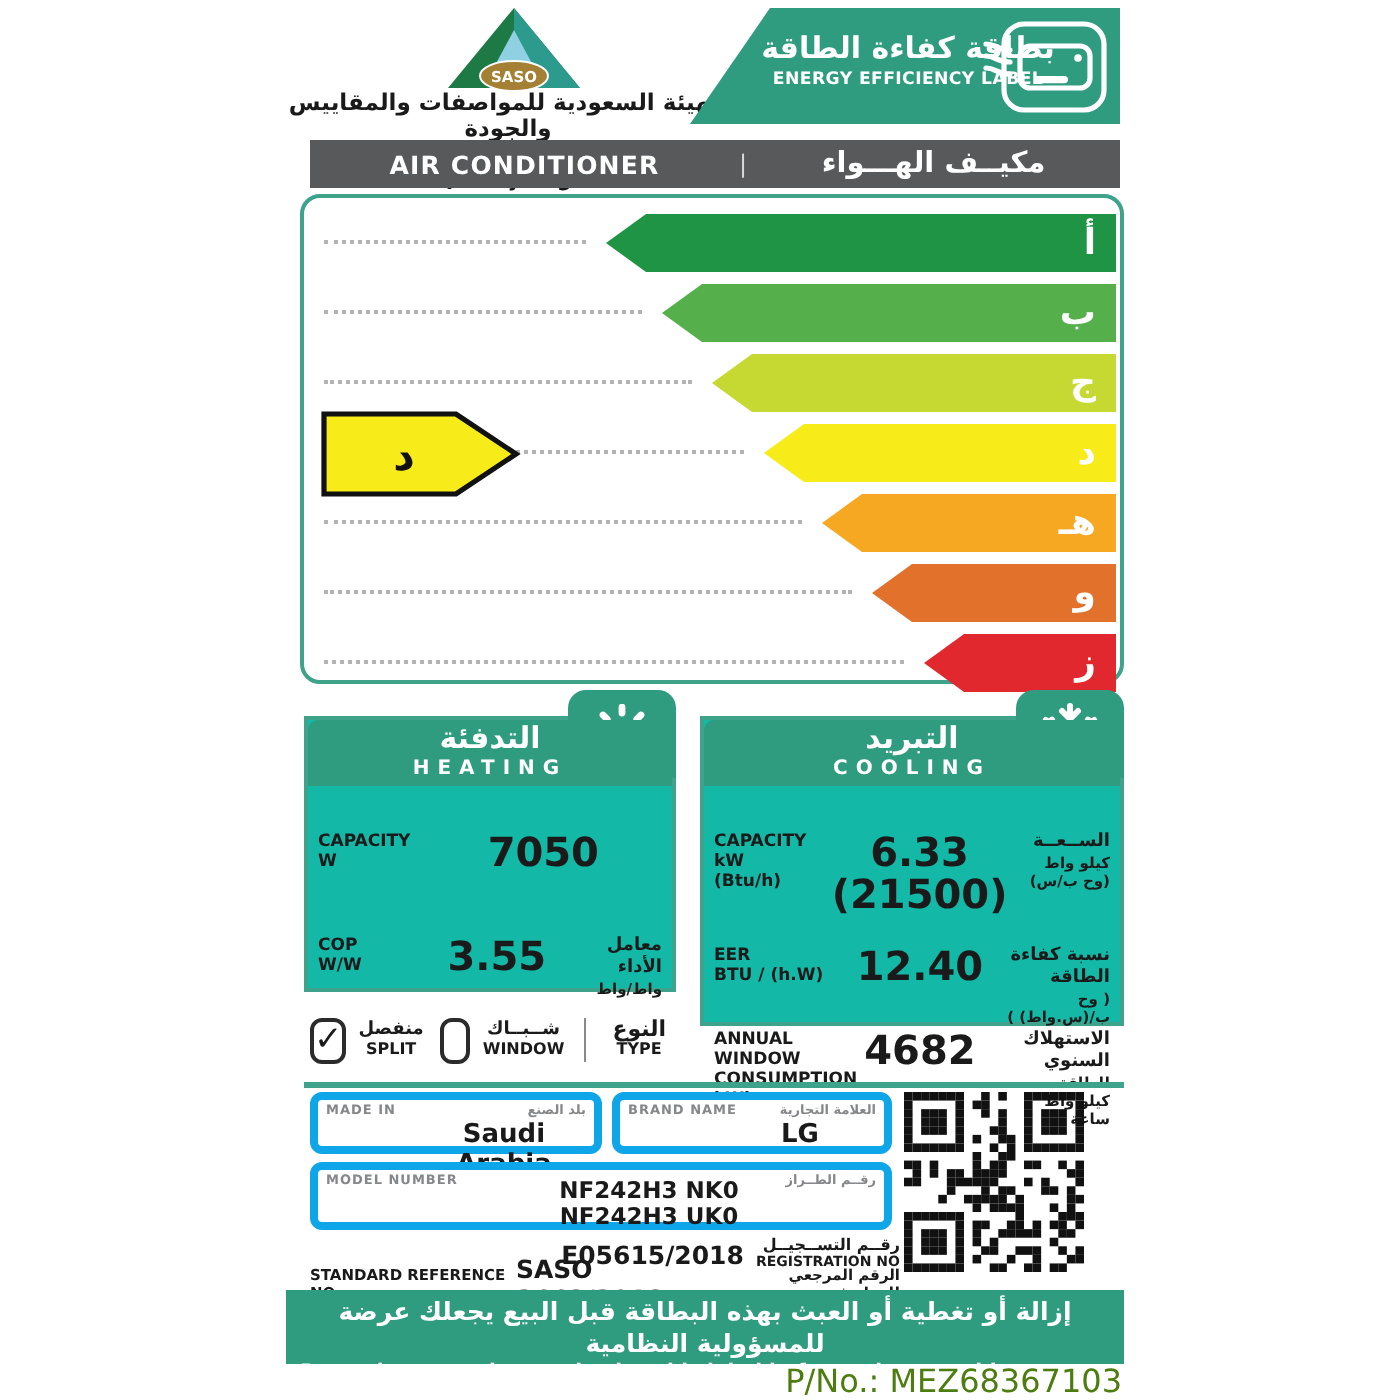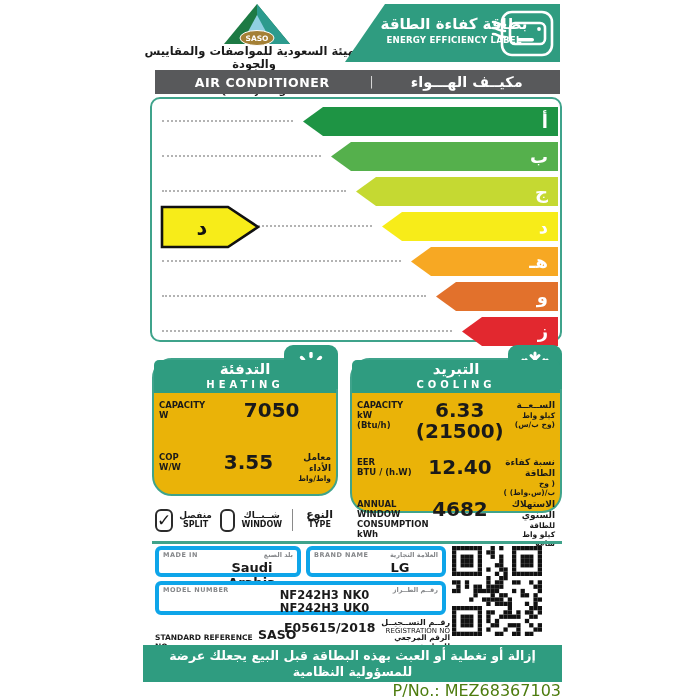"التدفئة" .panel { background: #eab308 -> #14b8a6; border-radius: 20px -> 0 }
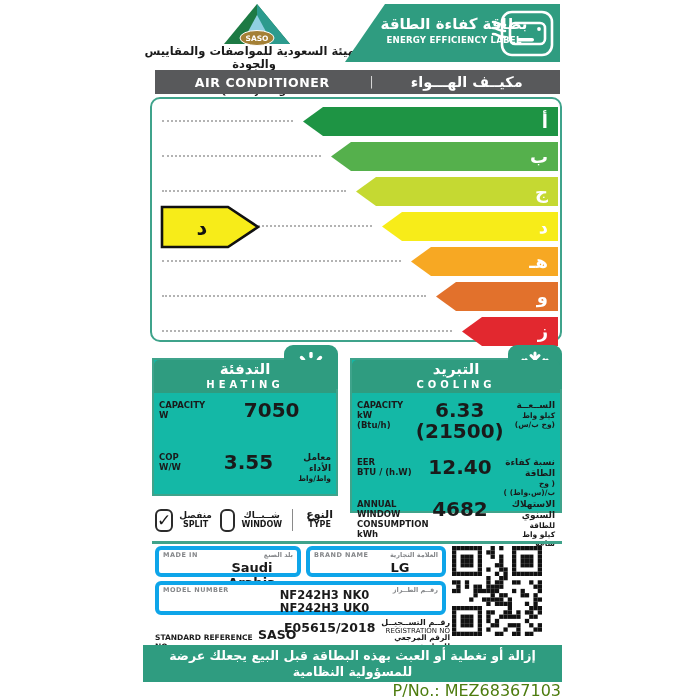"CAPACITY" .p-row { padding: 7px 5px 0 5px -> 23px 5px 0 5px }
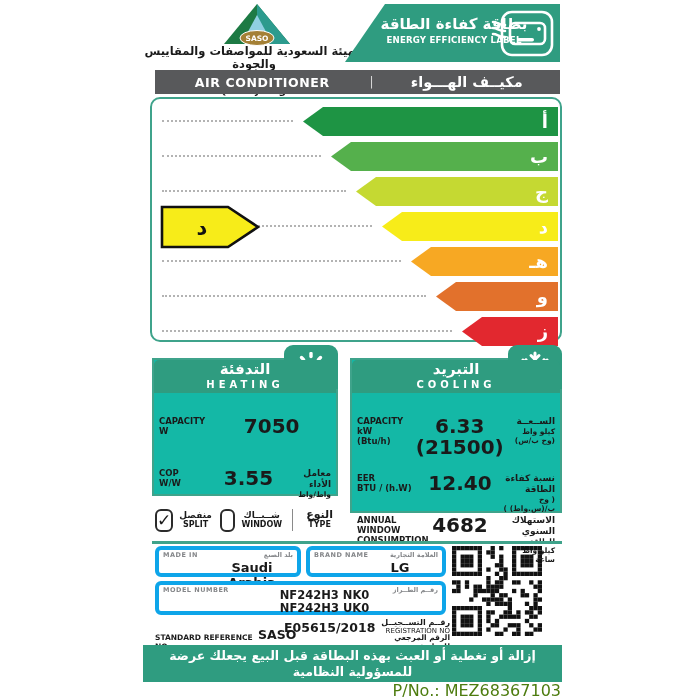"REGISTRATION NO" .stack .en { font-weight: normal -> bold }
